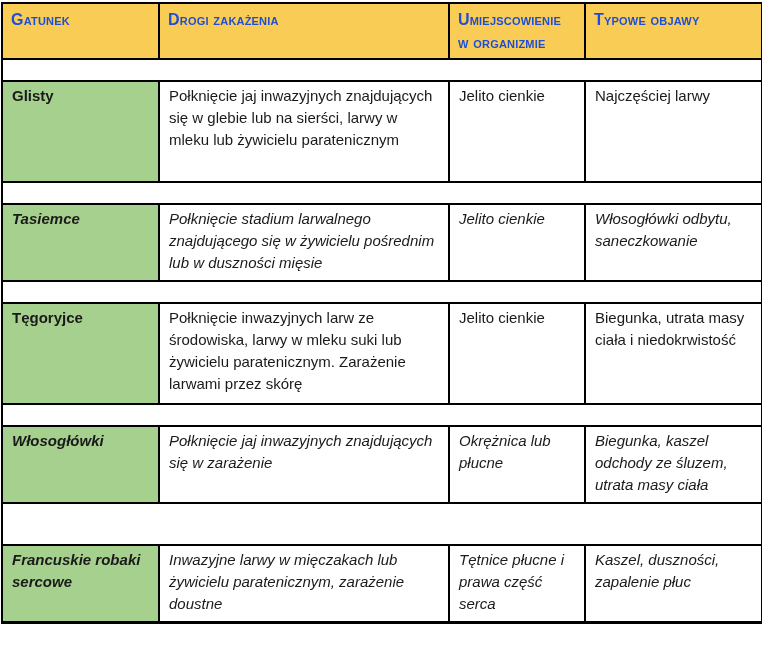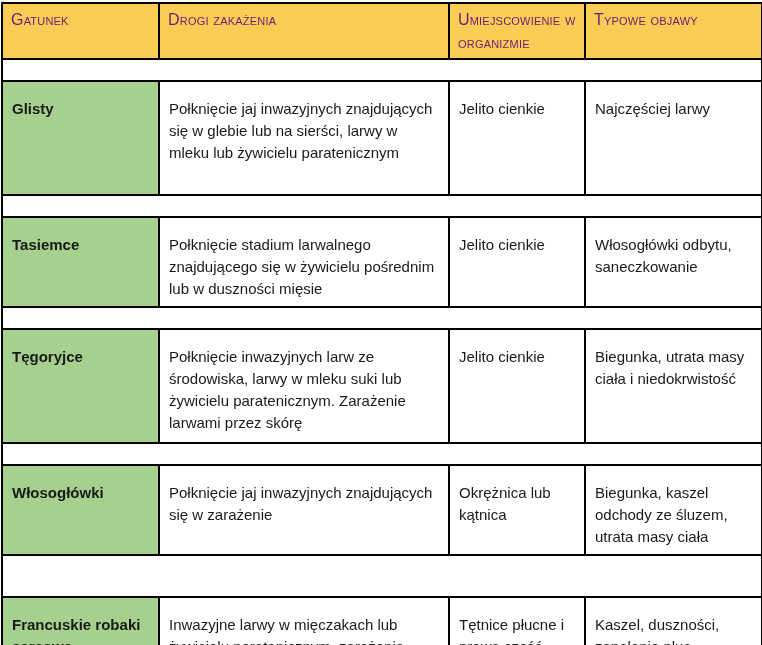"Gatunek" th { color: #701a75 -> #1d4ed8; font-weight: 400 -> 700 }
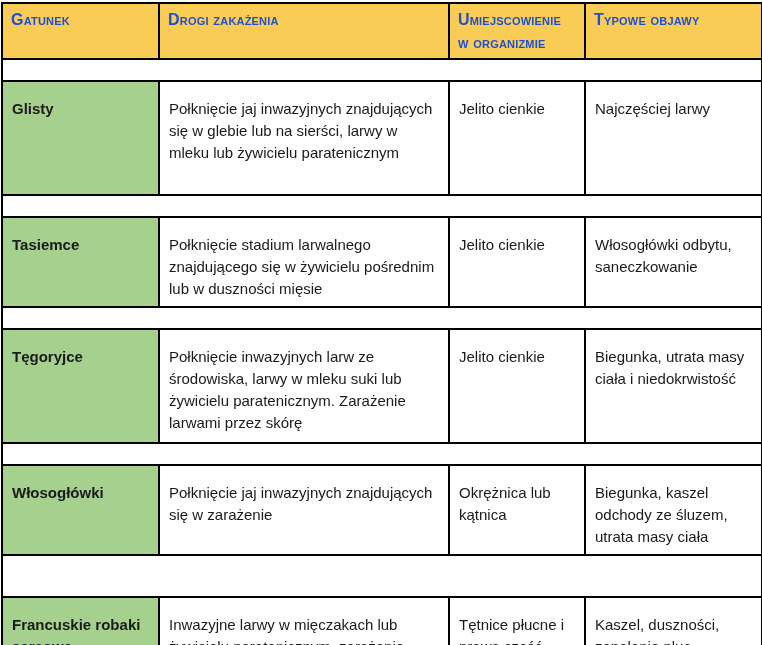"Glisty" td { padding: 16px 8px 4px 9px -> 3px 8px 4px 9px }
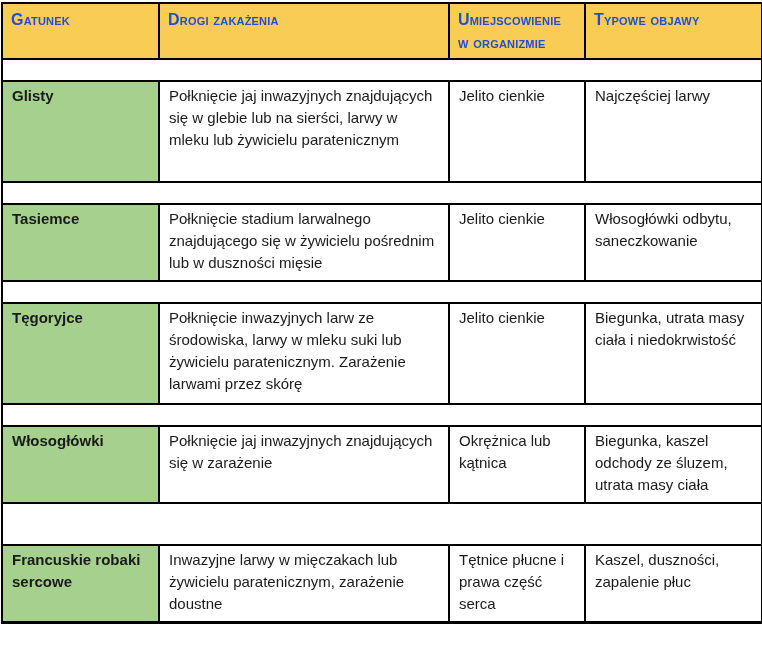"Tasiemce" tr.r3line td { font-style: none -> italic }
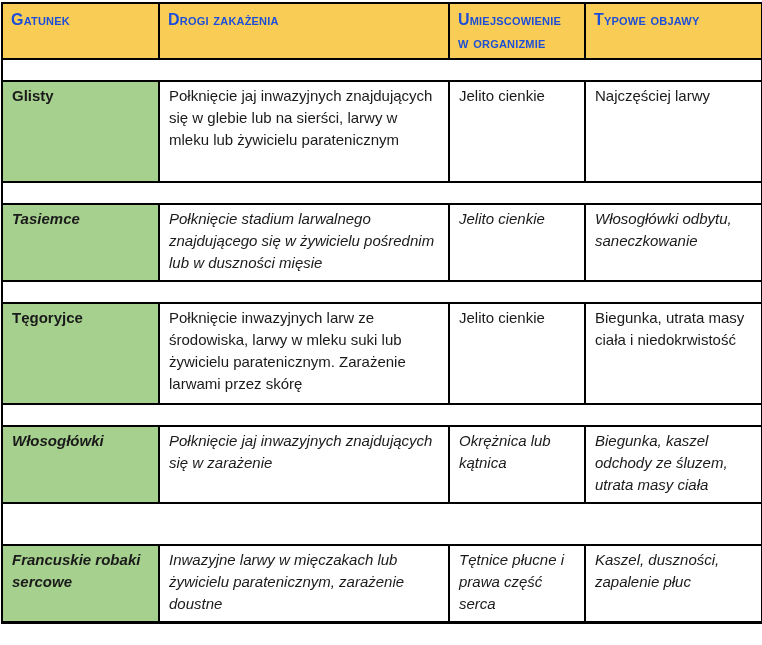"Okrężnica lub kątnica" td { text: kątnica -> płucne }
